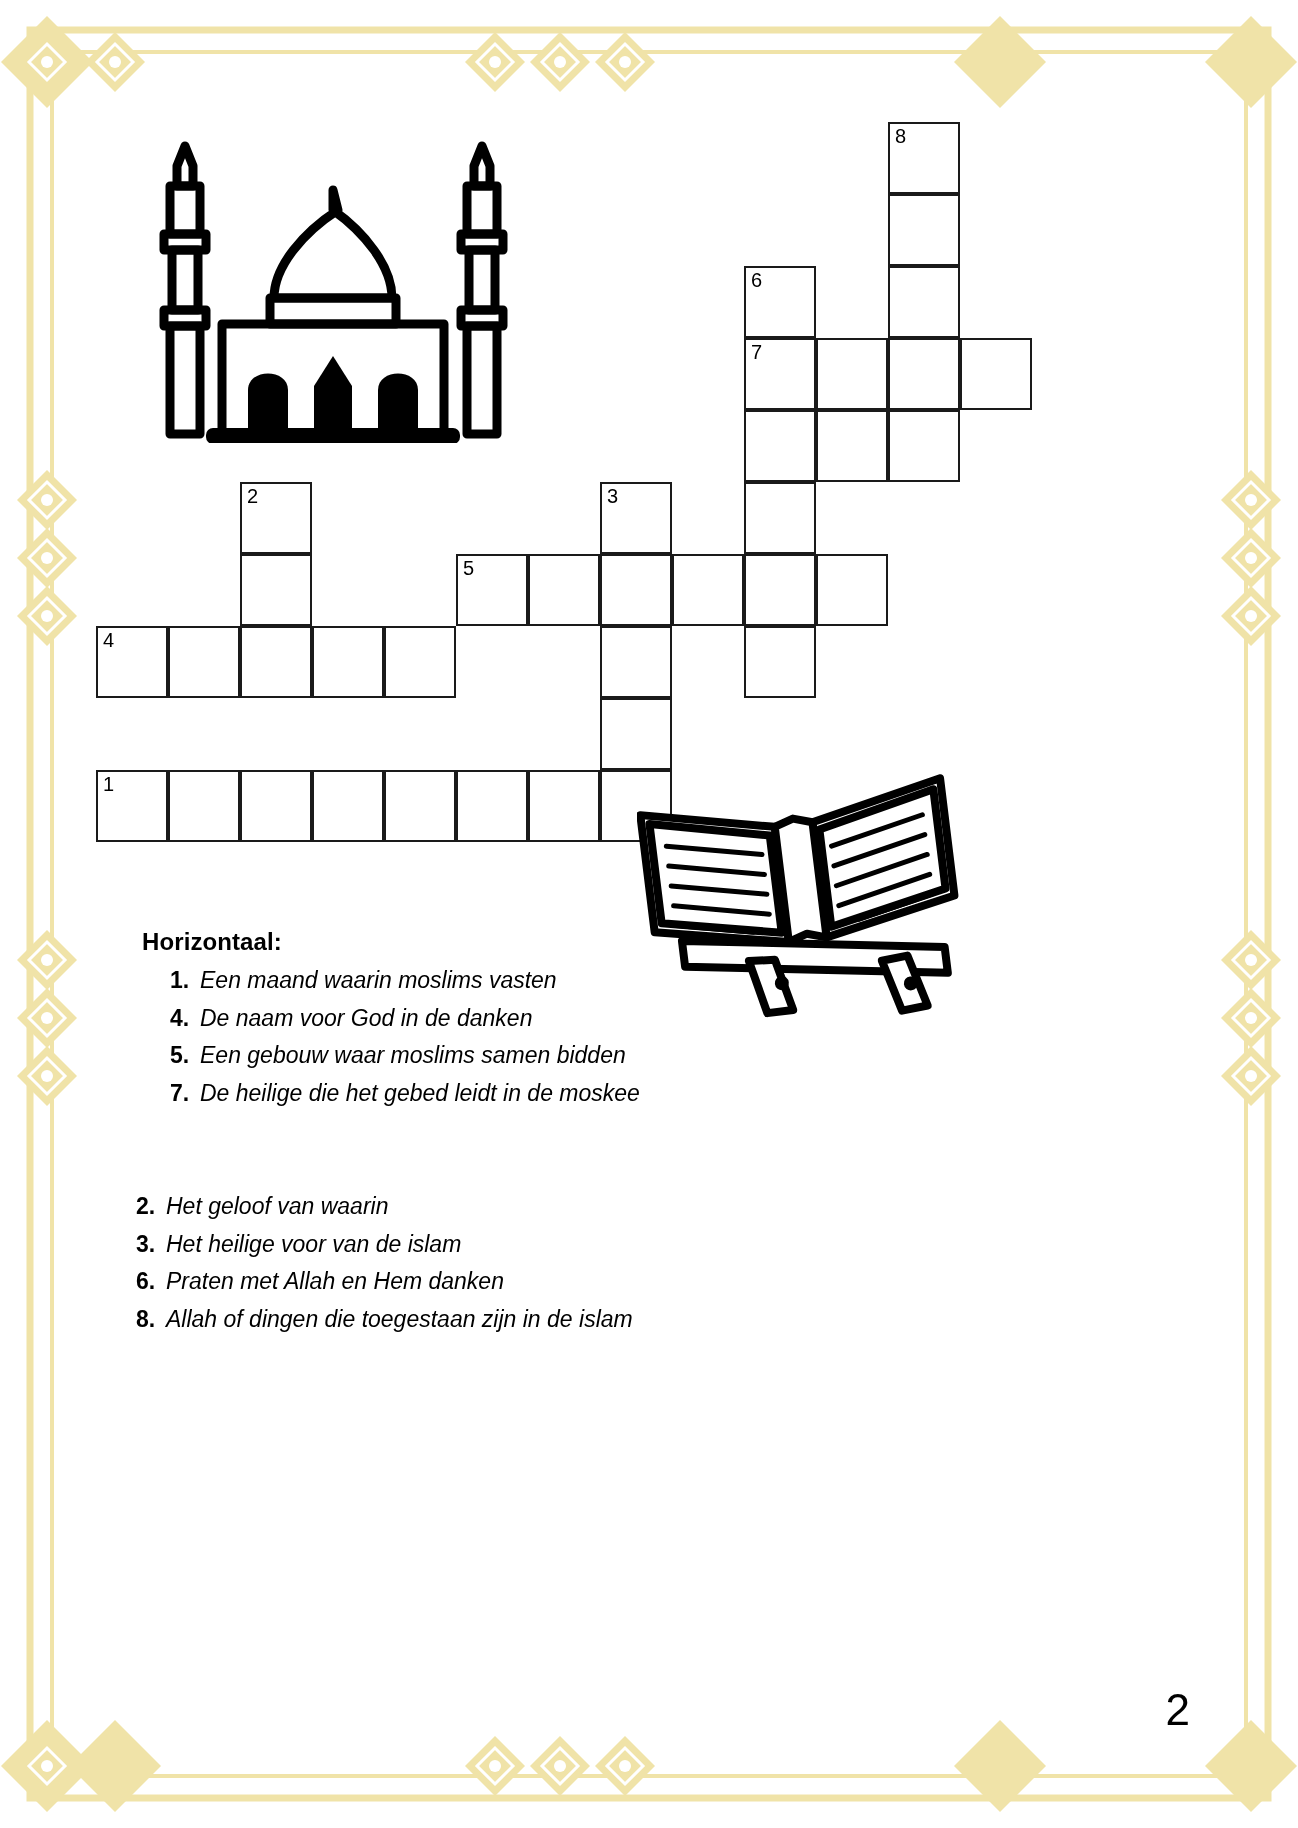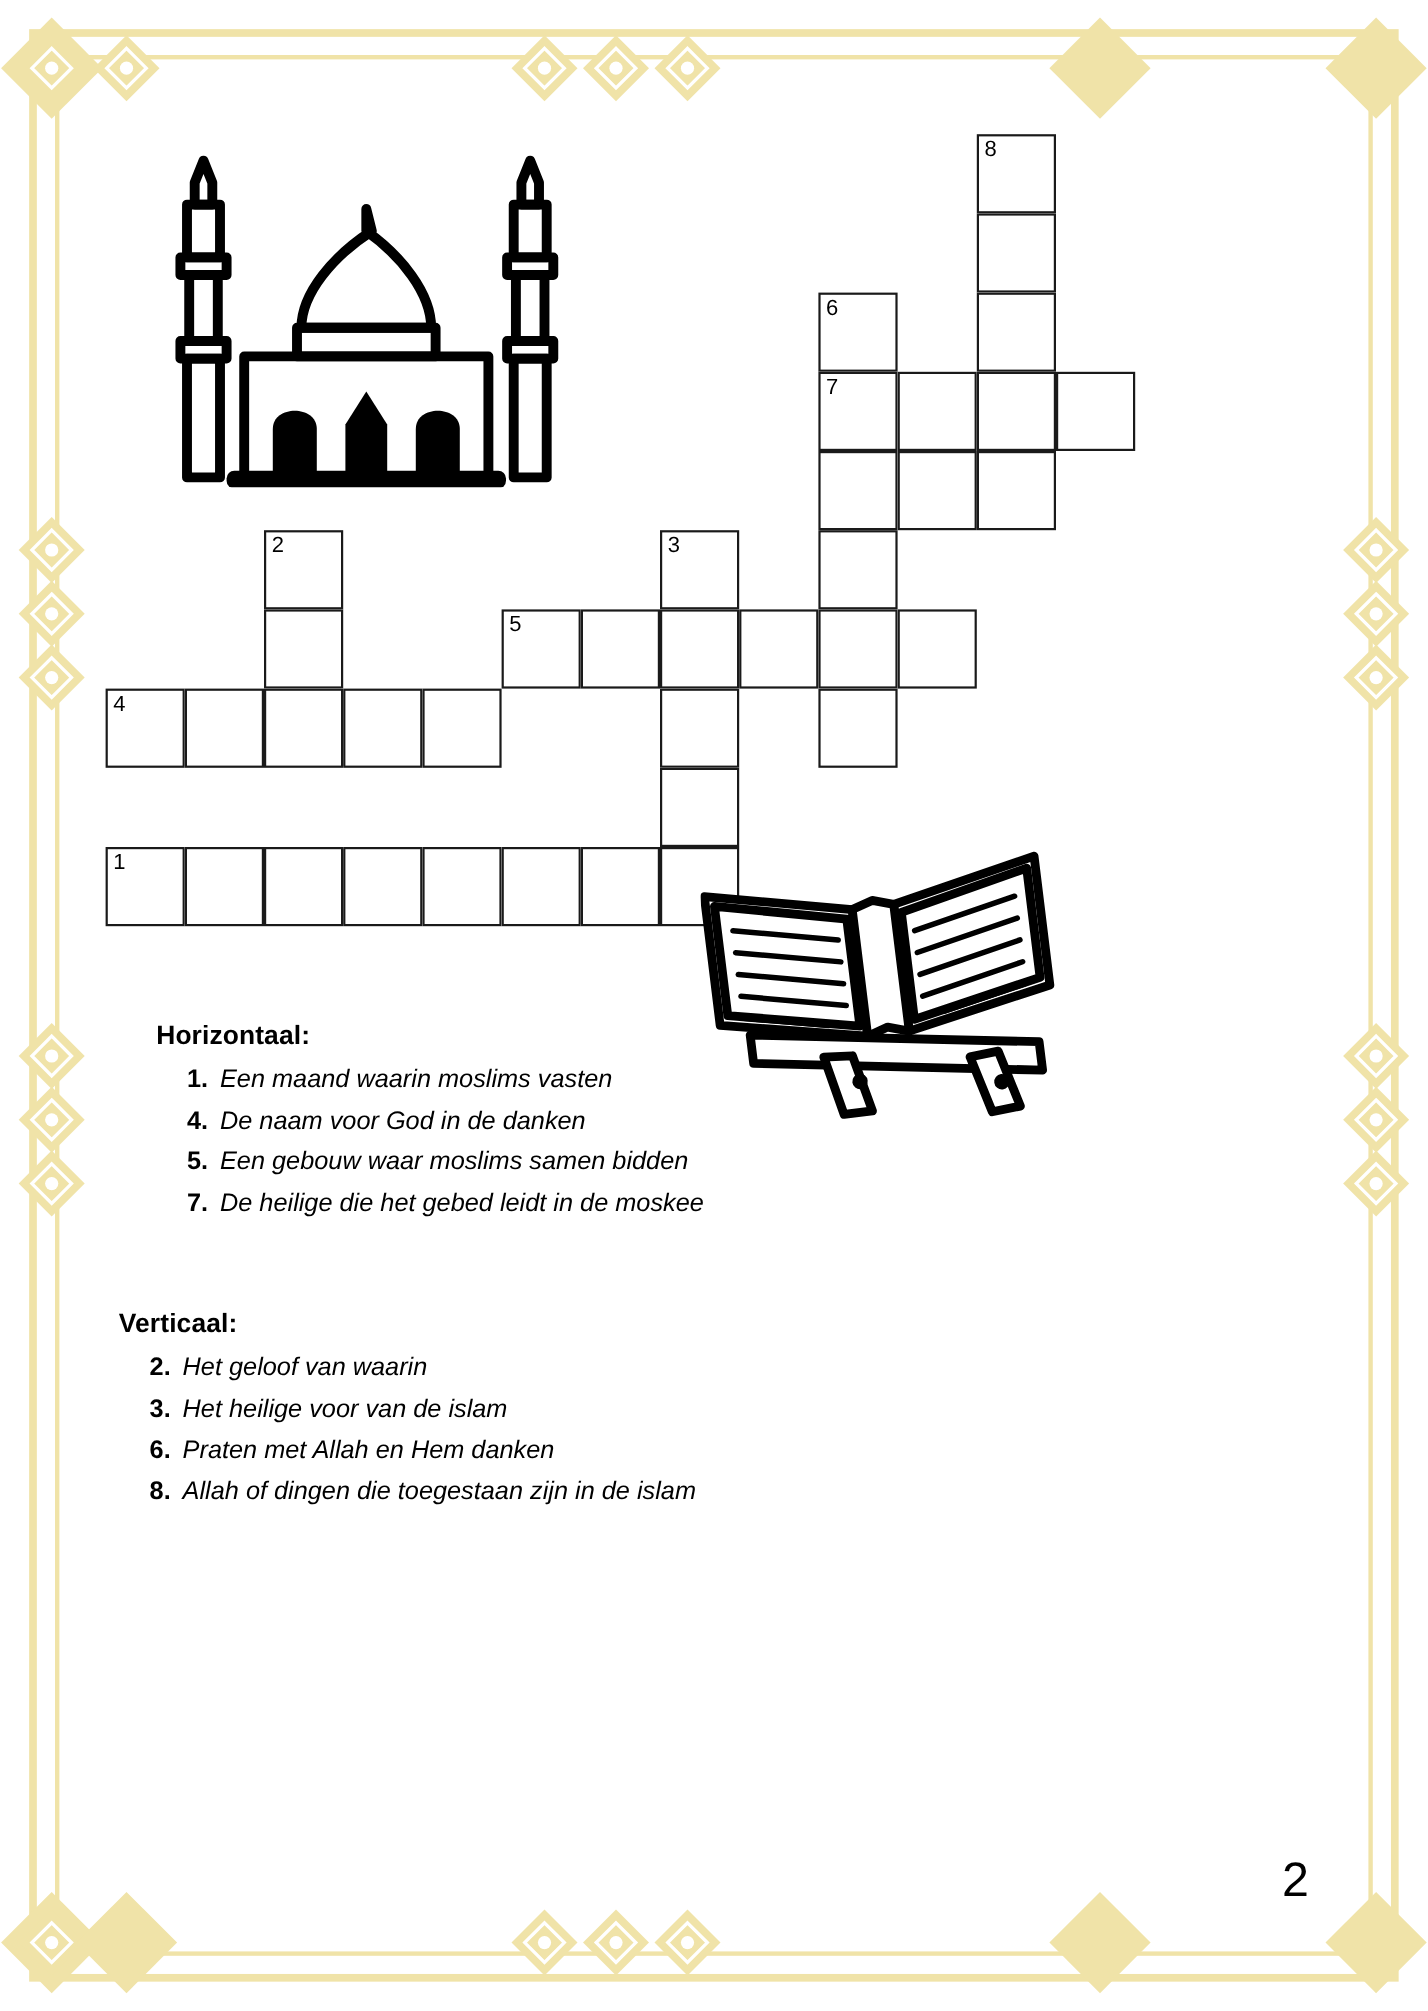"Verticaal:" div.clue-heading { html: <div>Verticaal:</div> -> none }
